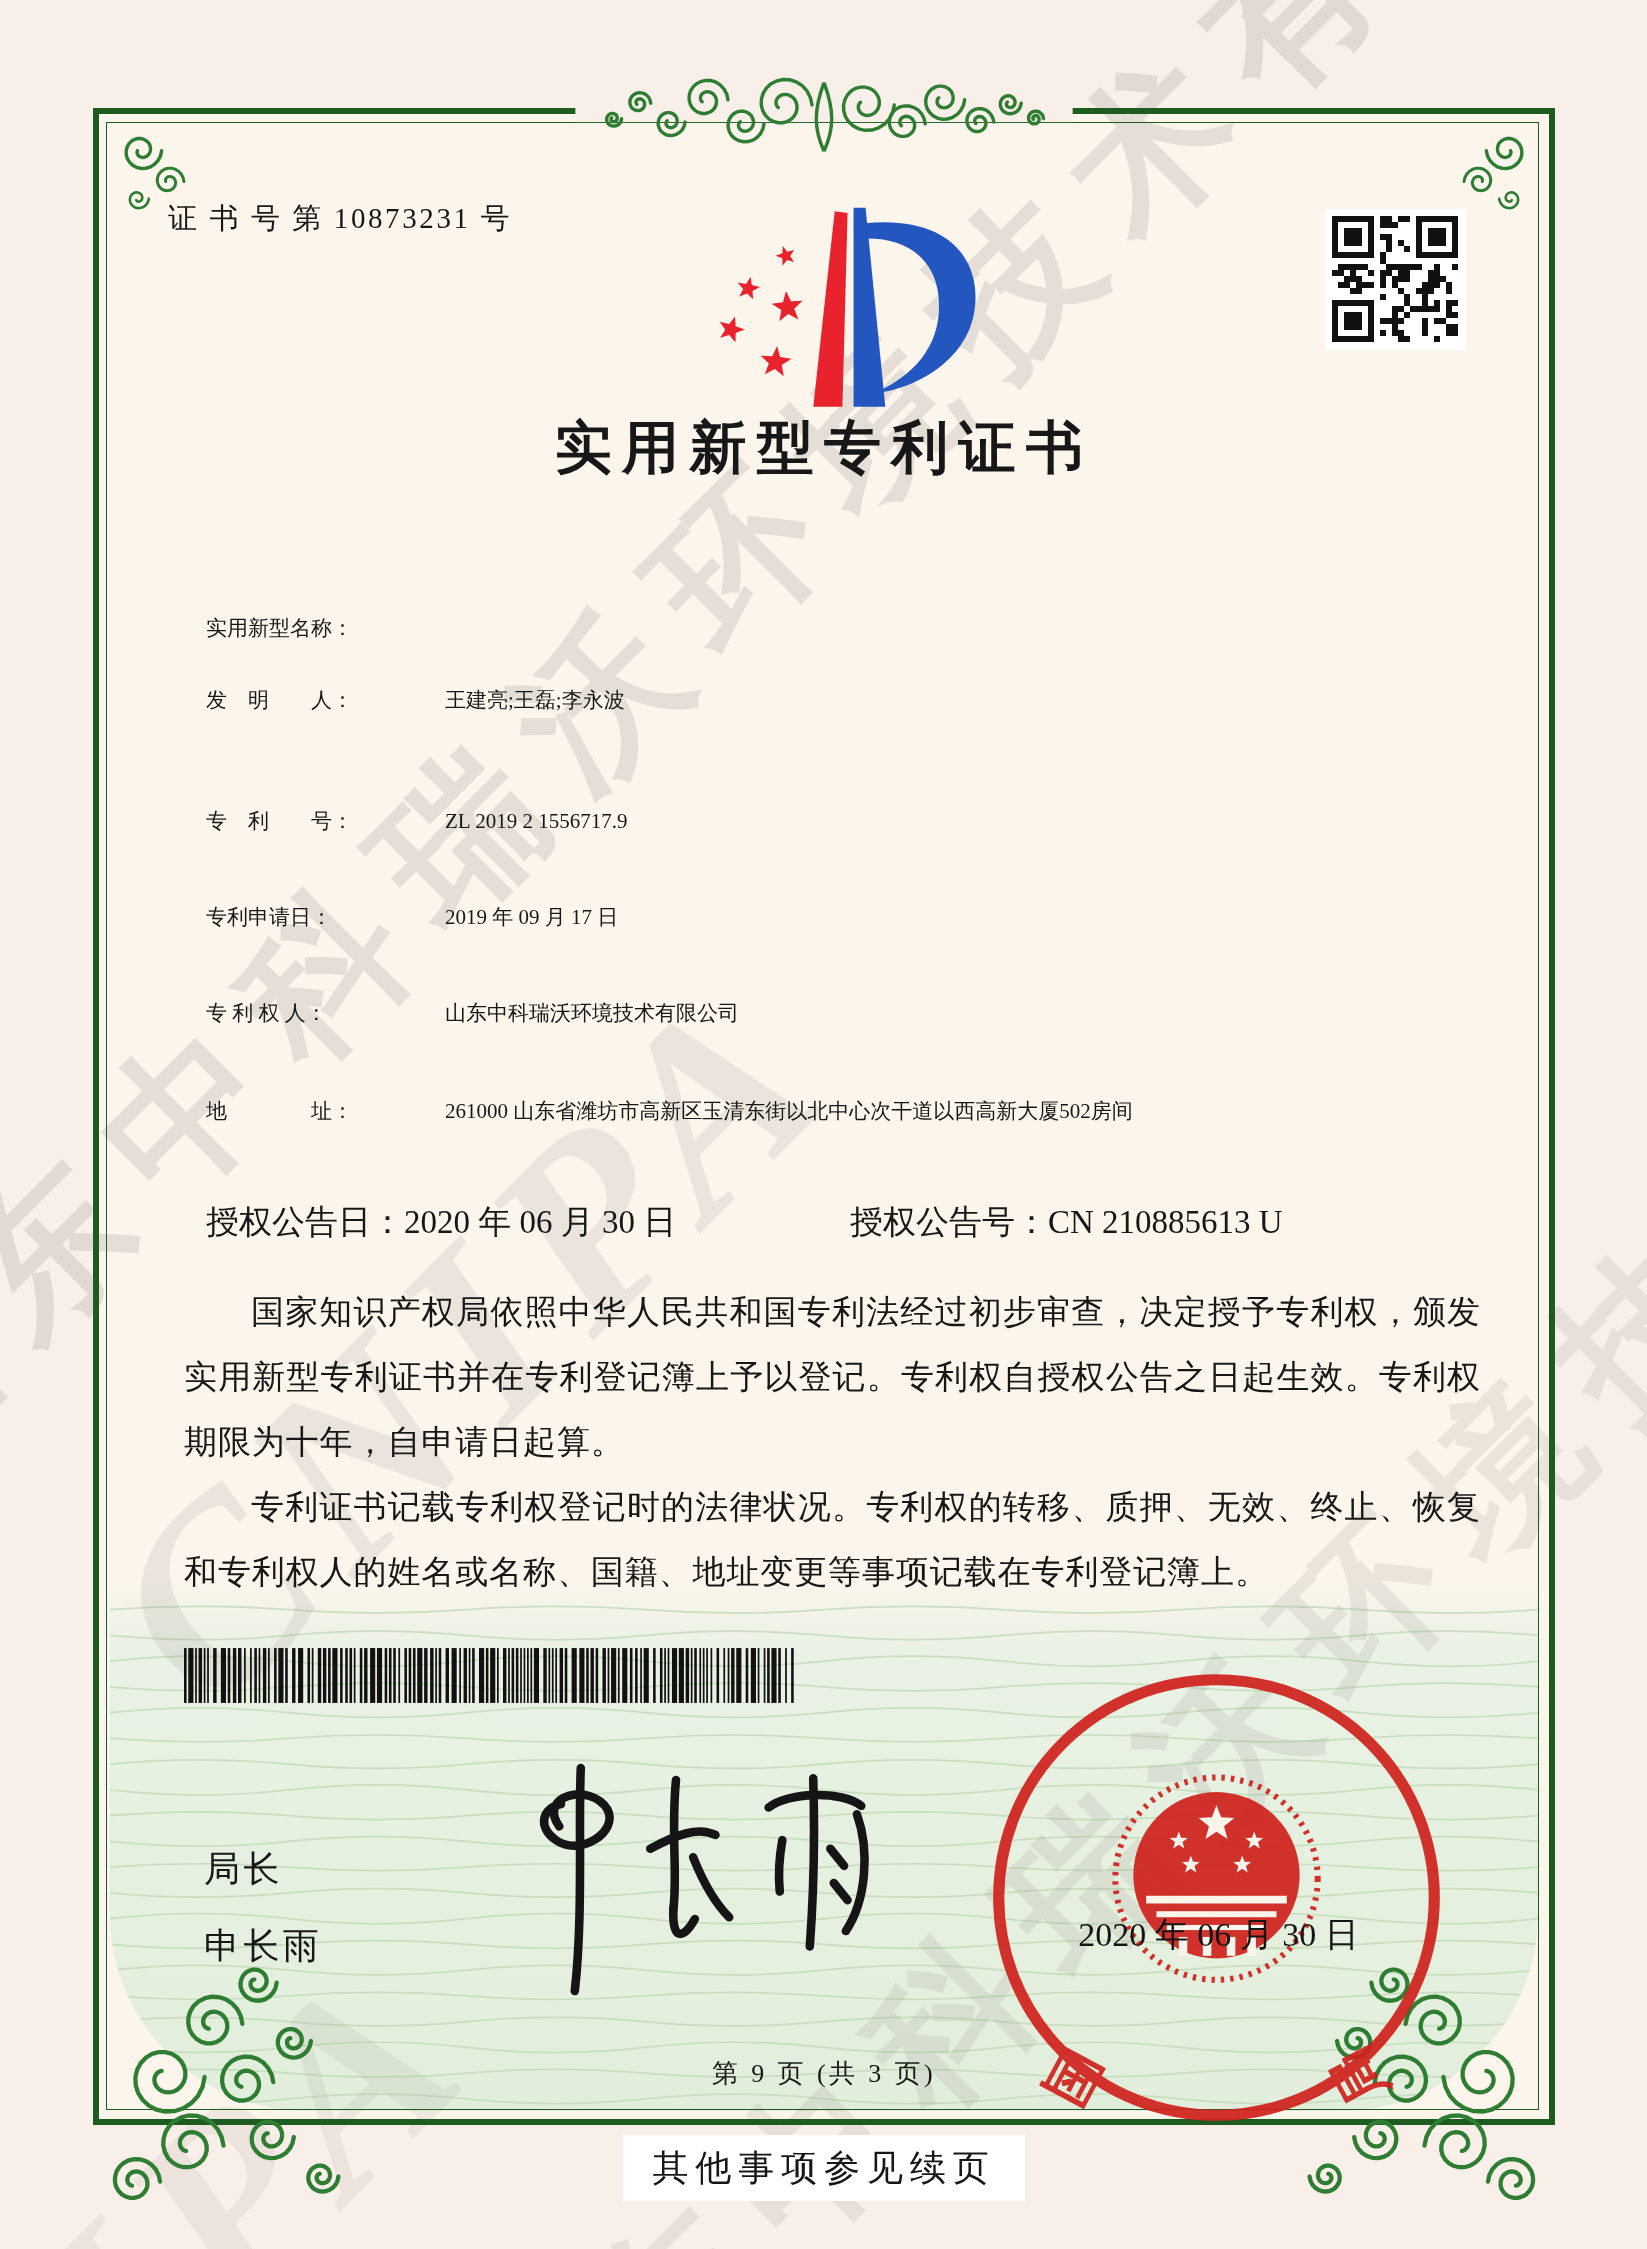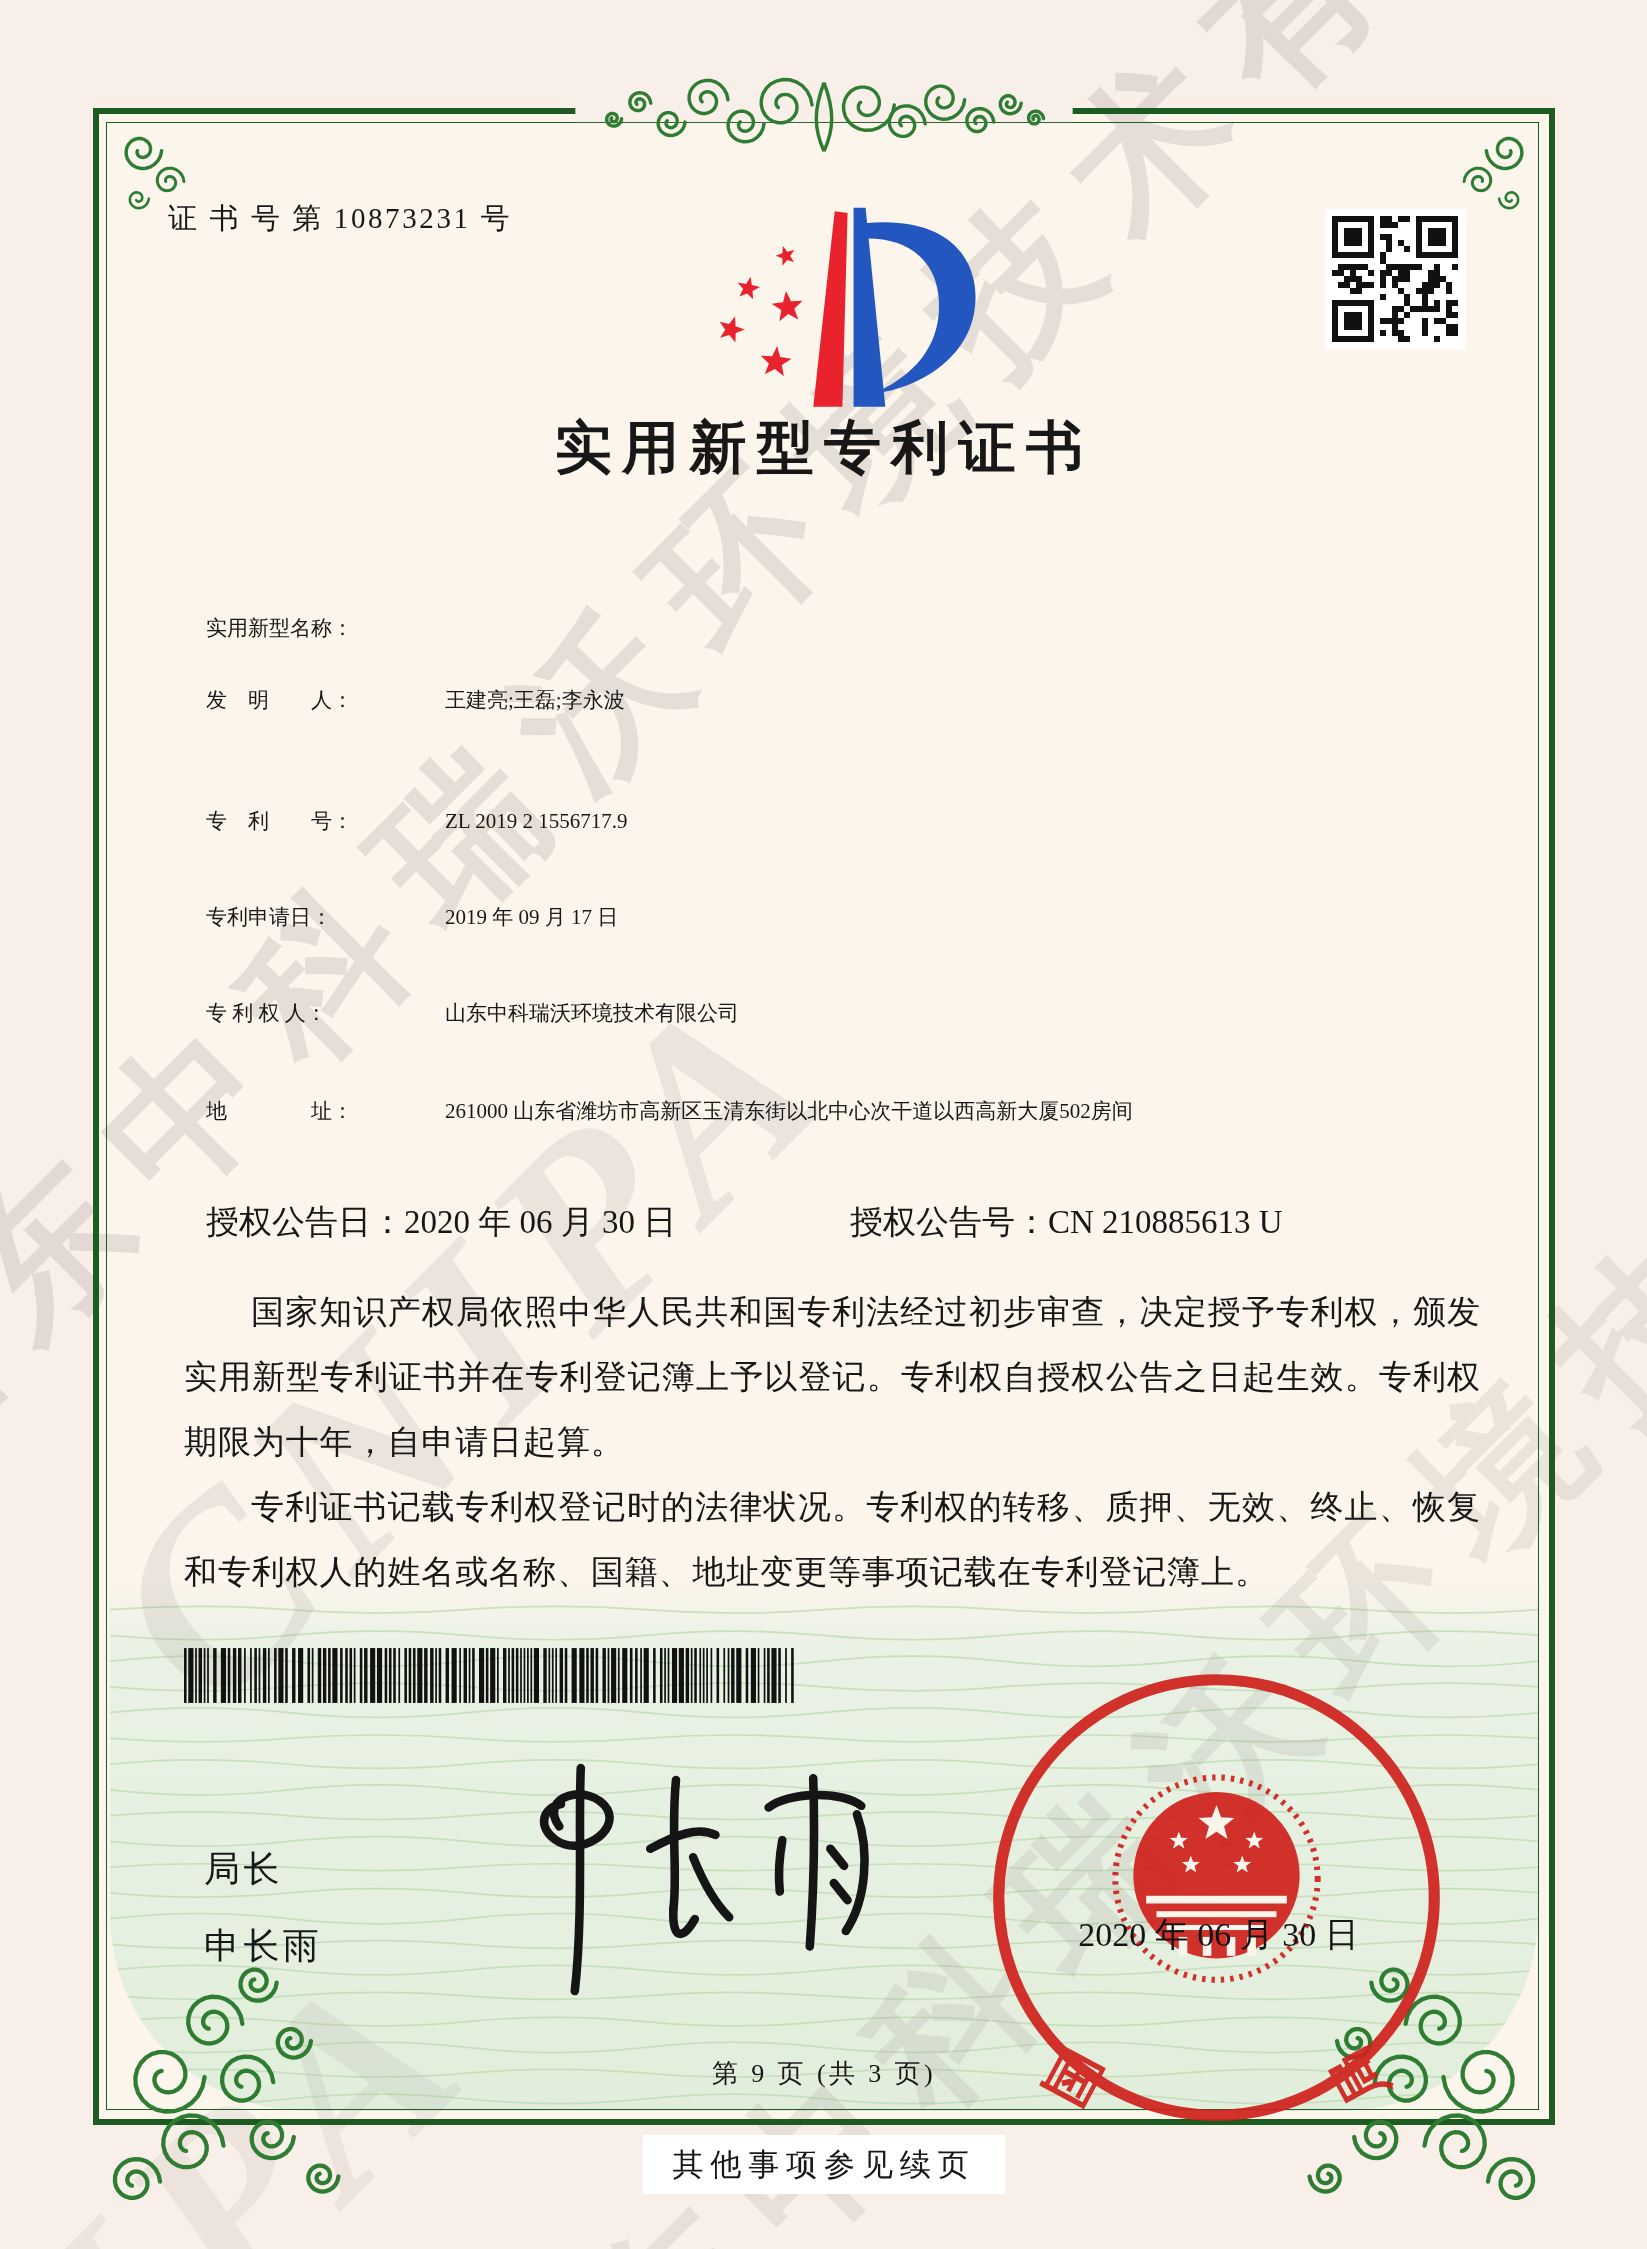"其他事项参见续页" .cont-note span { font-size: 31px -> 36px }
